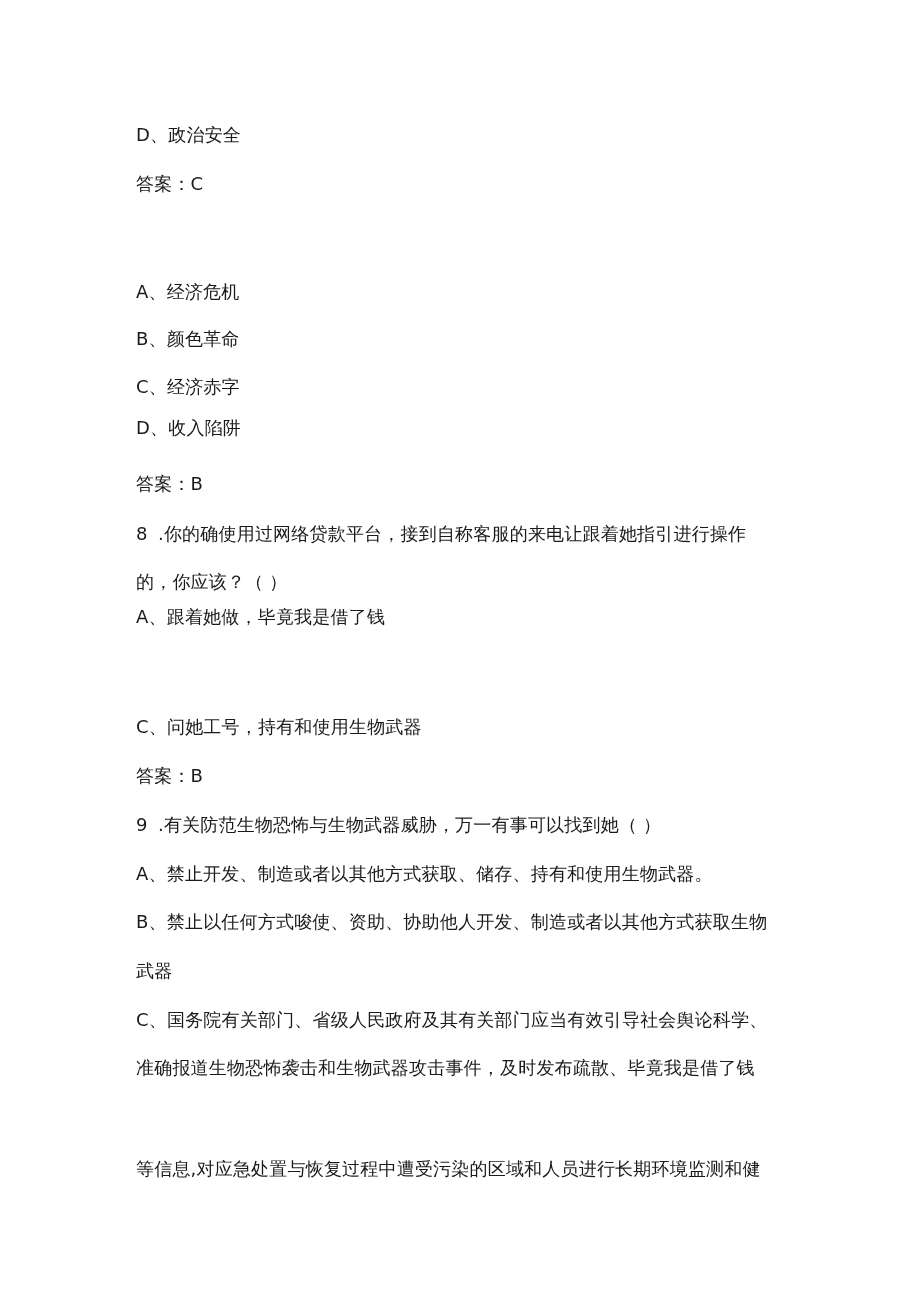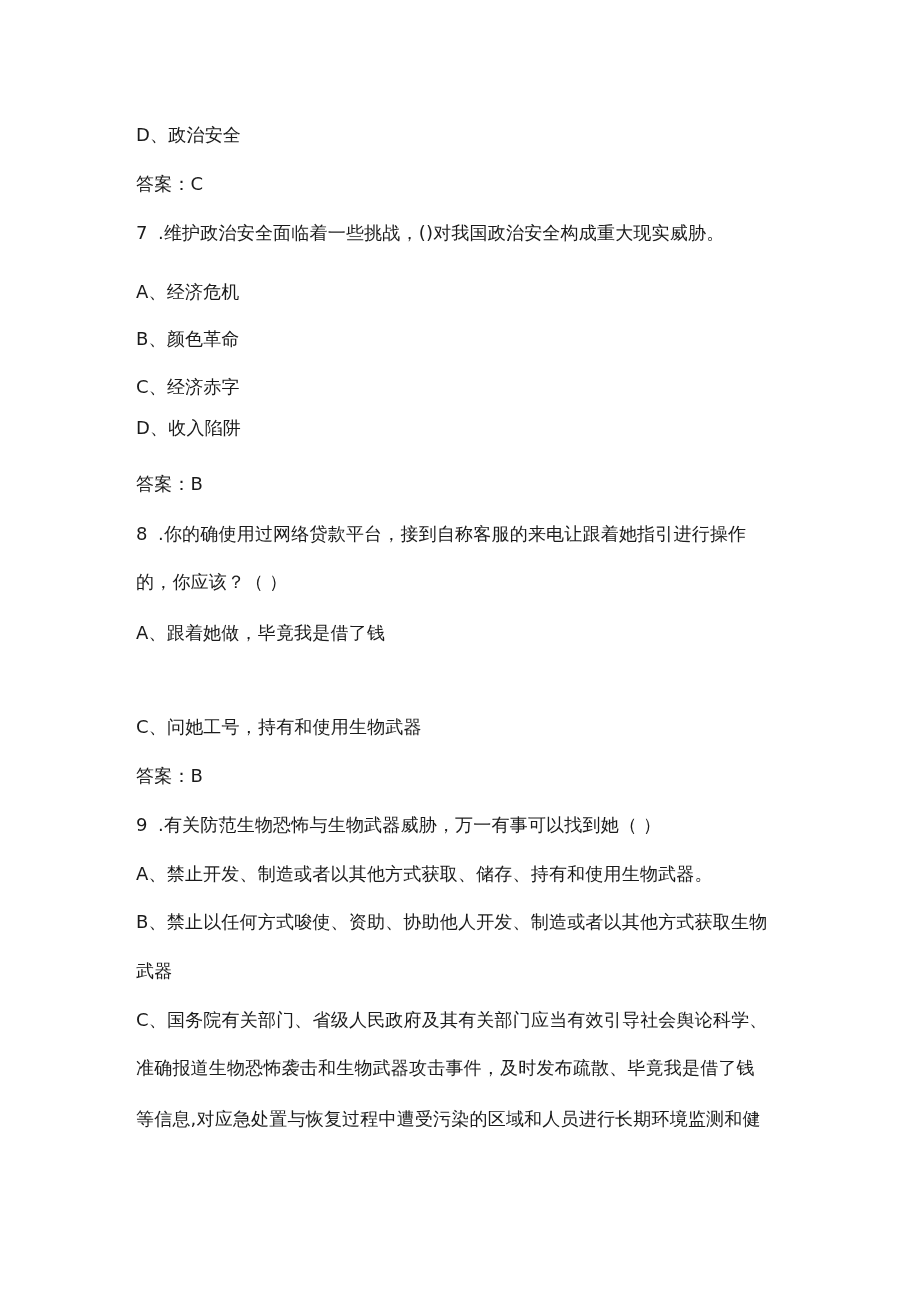"7 .维护政治安全面临着一些挑战，()对我国政治安全构成重大现实威胁。" div.line { html: <div> <span>7</span><span>.维护政治安全面临着一些挑战，()对我国政治安全构成重大现实威胁。</span> </div> -> none }
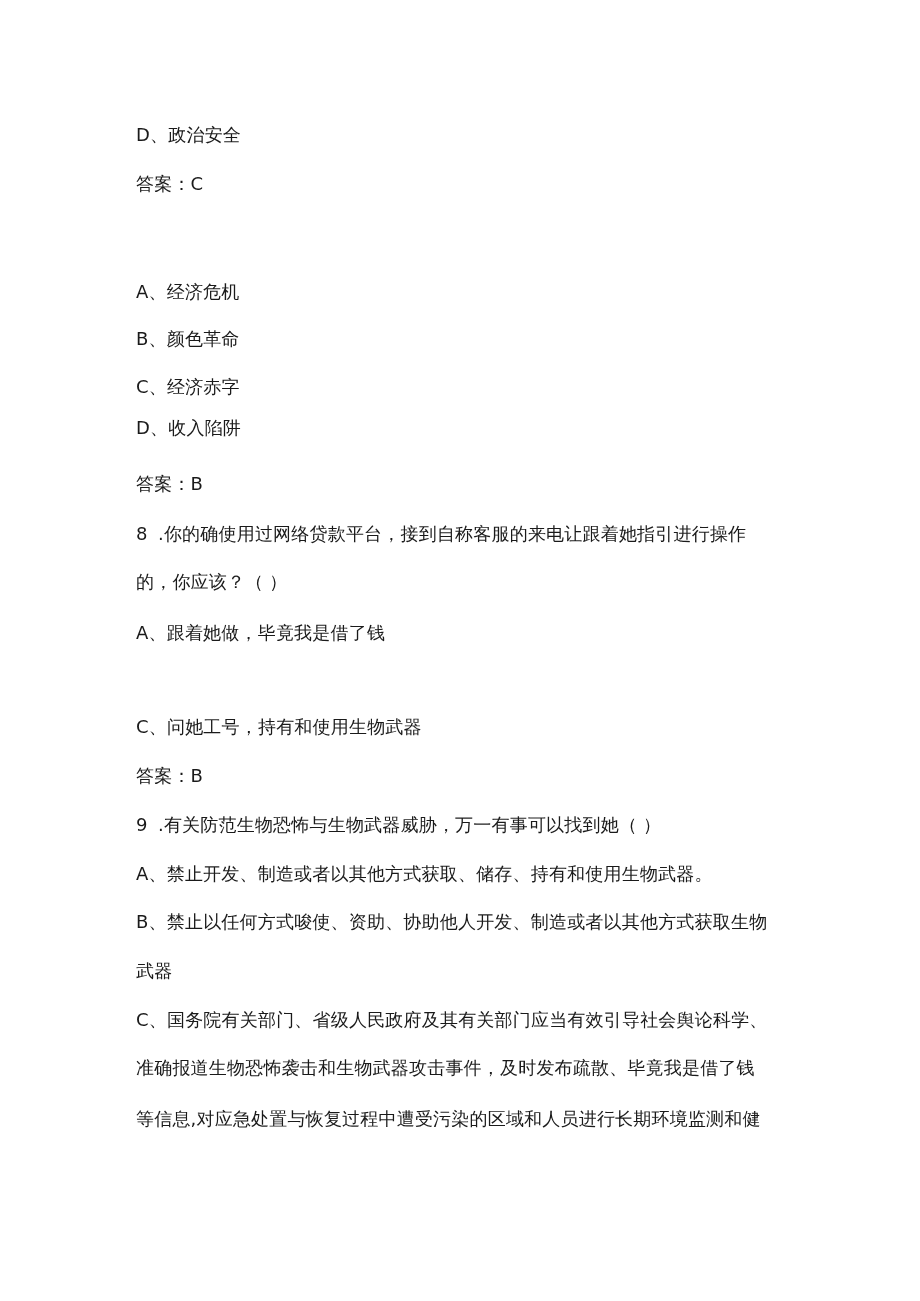"A、跟着她做，毕竟我是借了钱" div.line { top: 621px -> 605px }
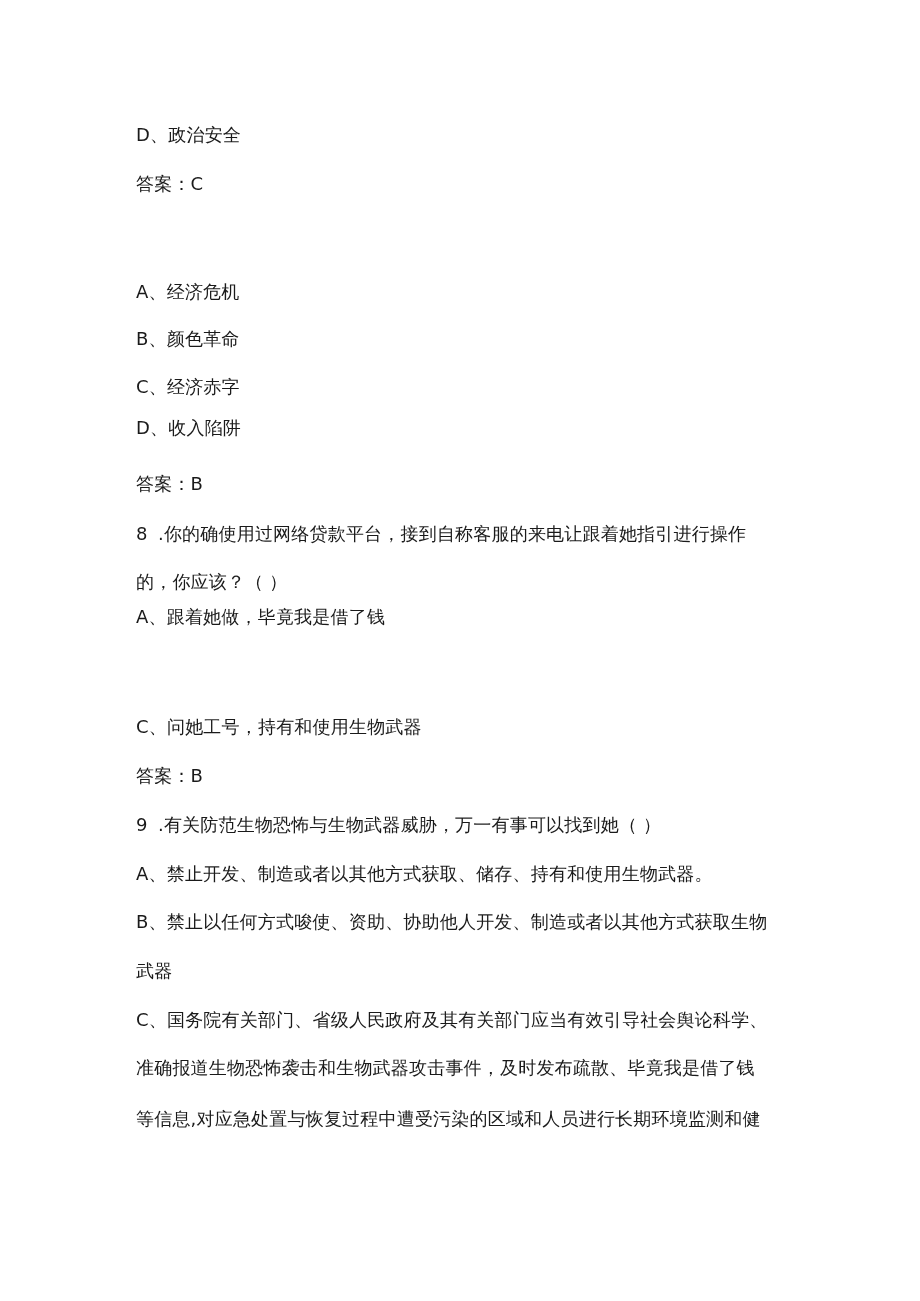"等信息,对应急处置与恢复过程中遭受污染的区域和人员进行长期环境监测和健" div.line { top: 1107px -> 1157px }
